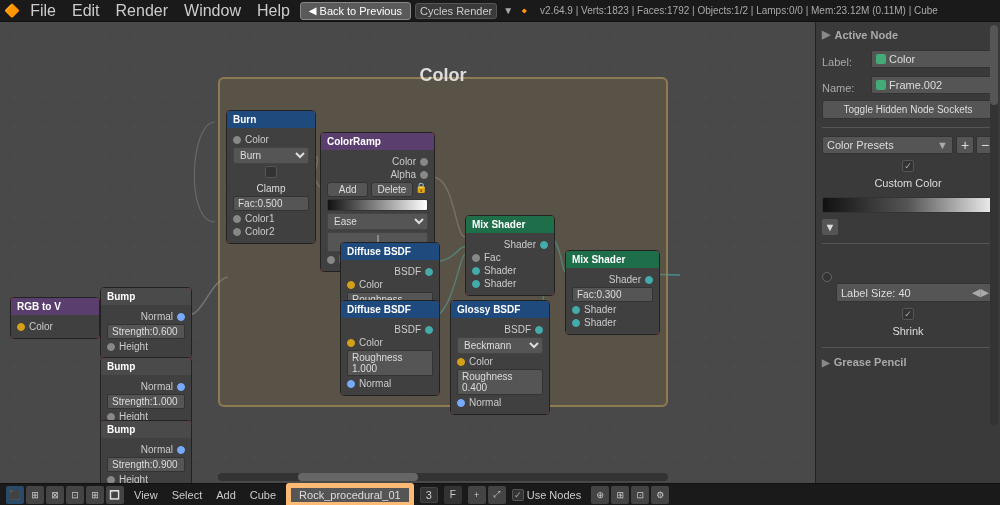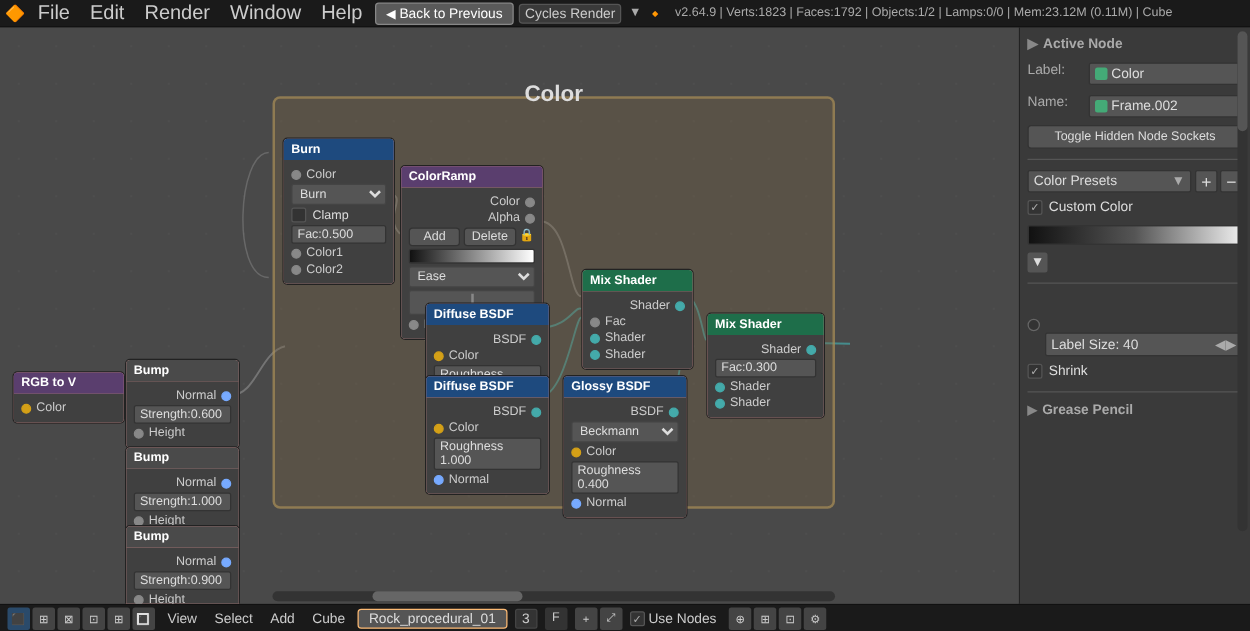"Label:" .panel-label-row { align-items: flex-start -> flex-end }
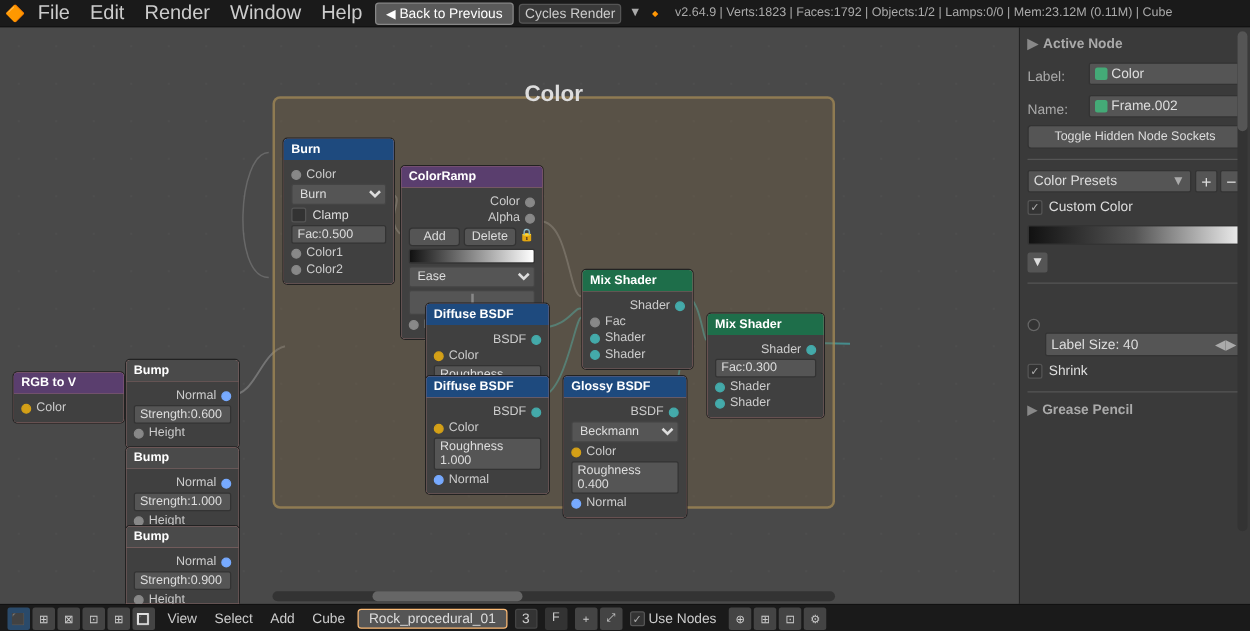"Burn" .node { background: #fca5a5 -> #ef4444 }
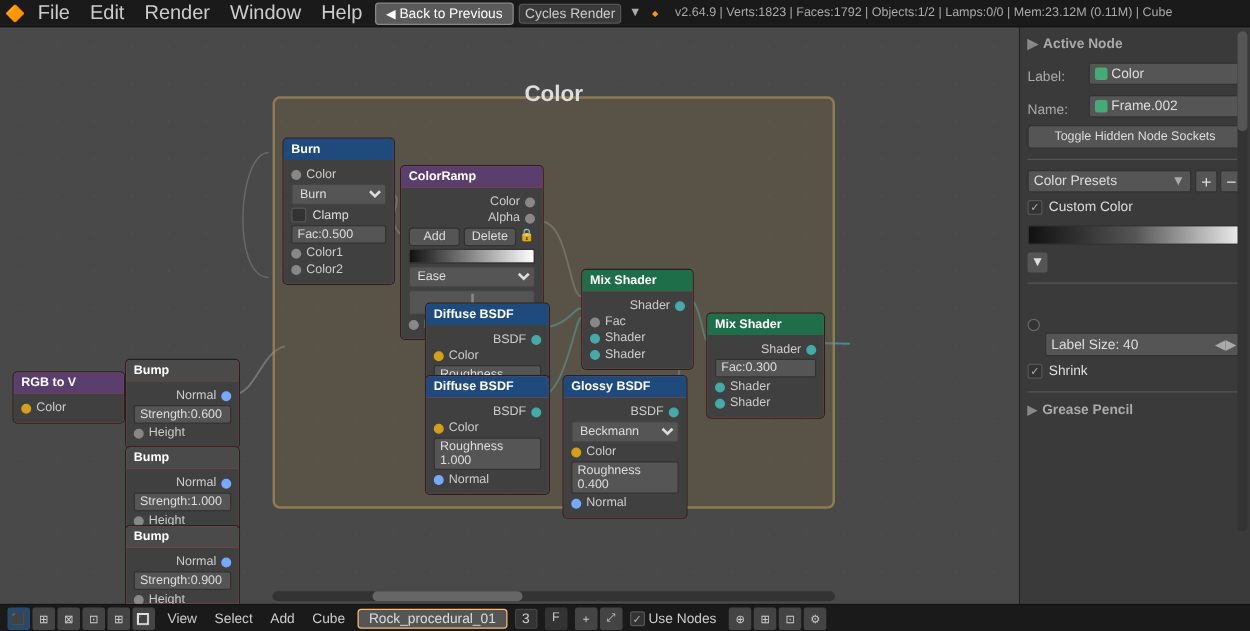"Clamp" .checkbox-row { flex-direction: none -> column }
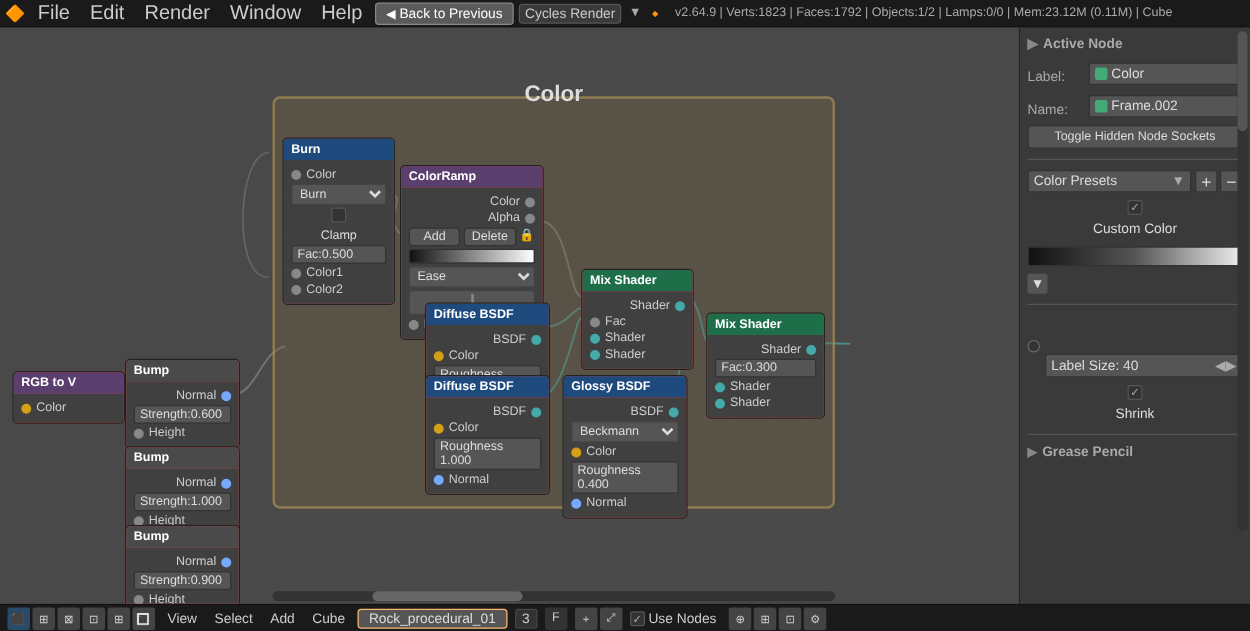"Rock_procedural_01" .node-name-display { border: 1px solid #fdba74 -> 5px solid #fdba74 }
